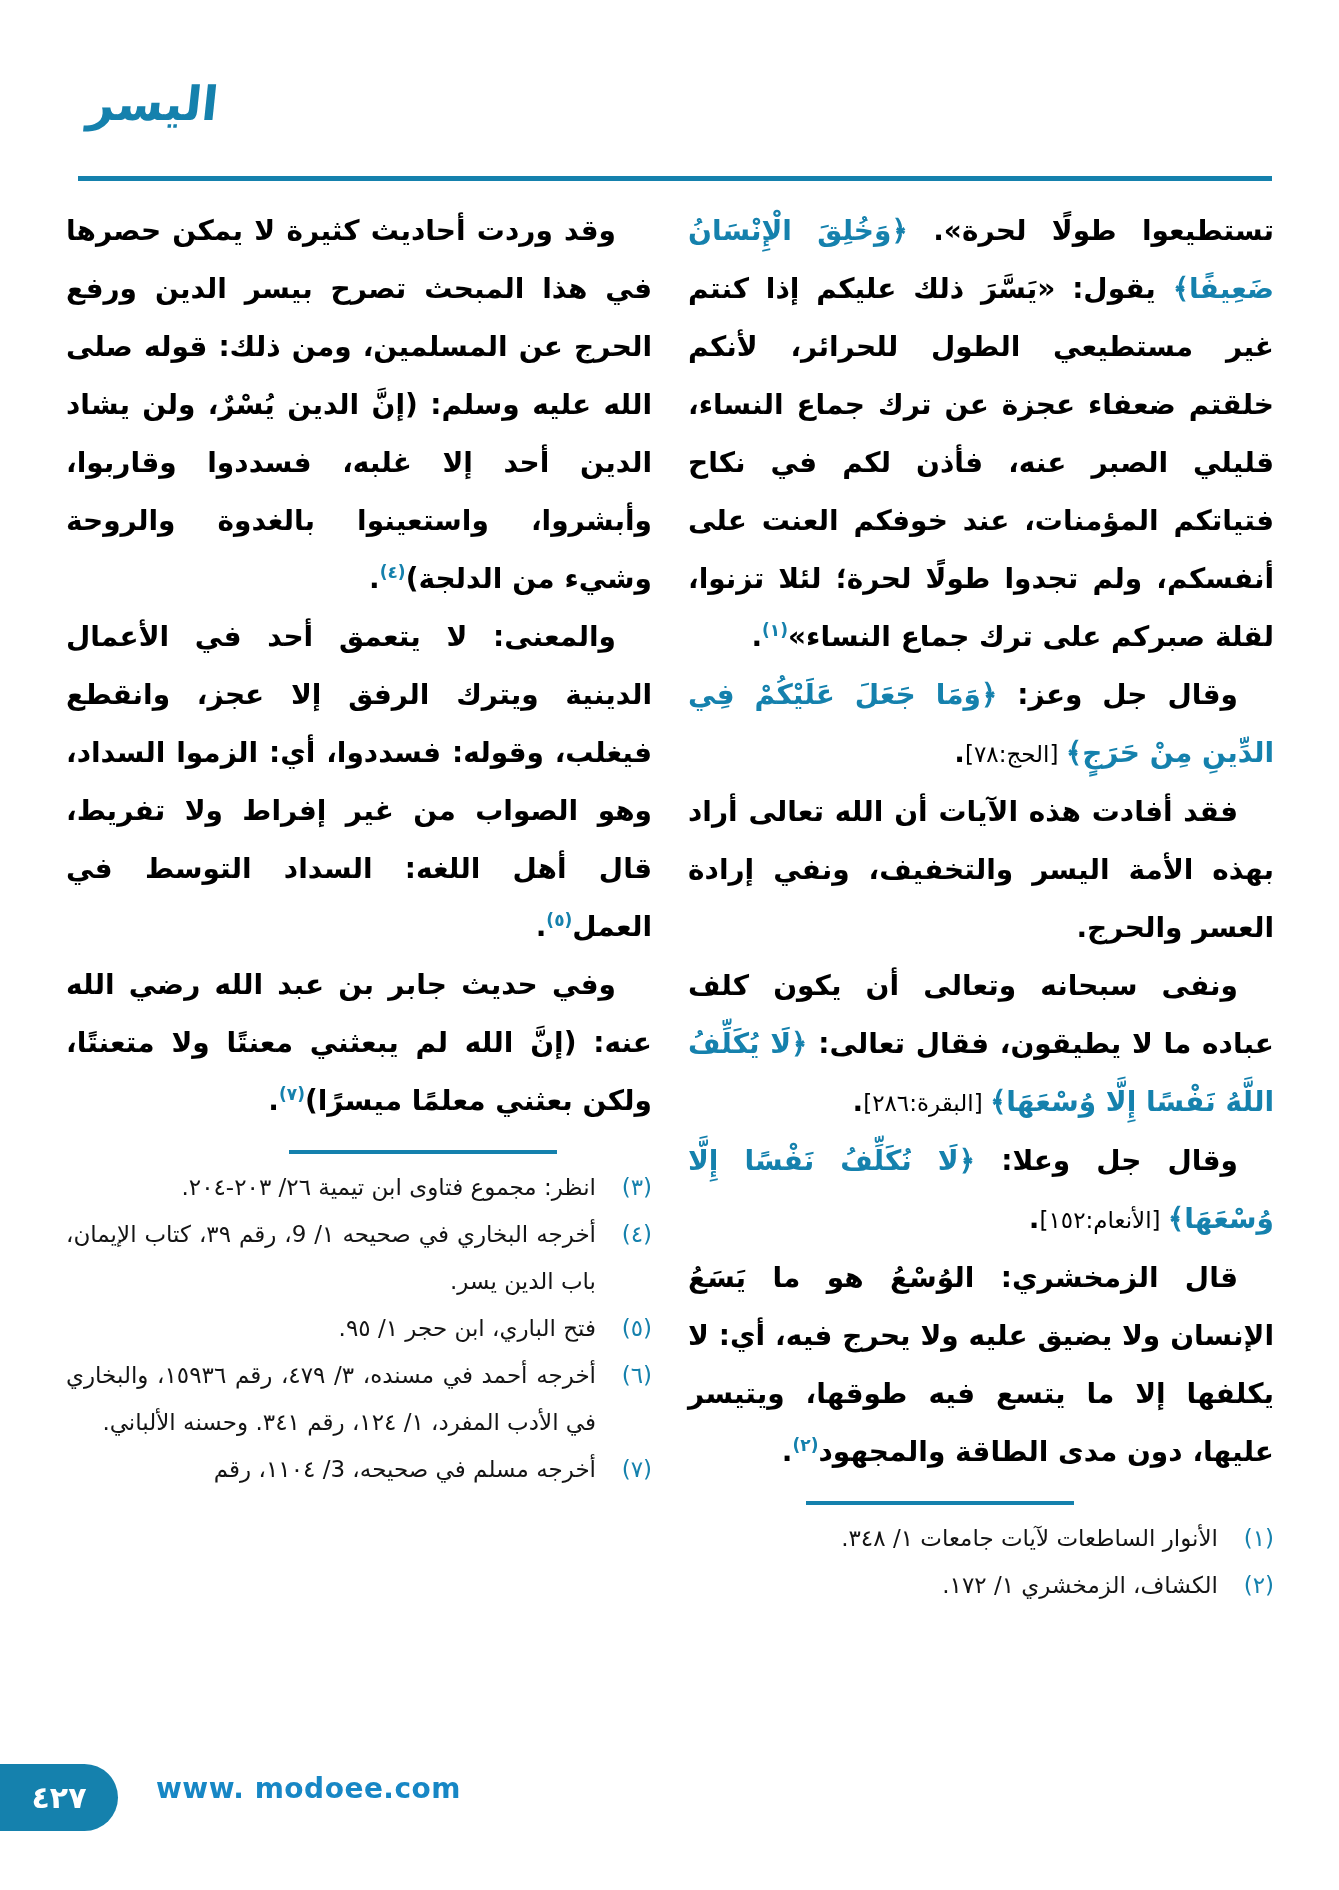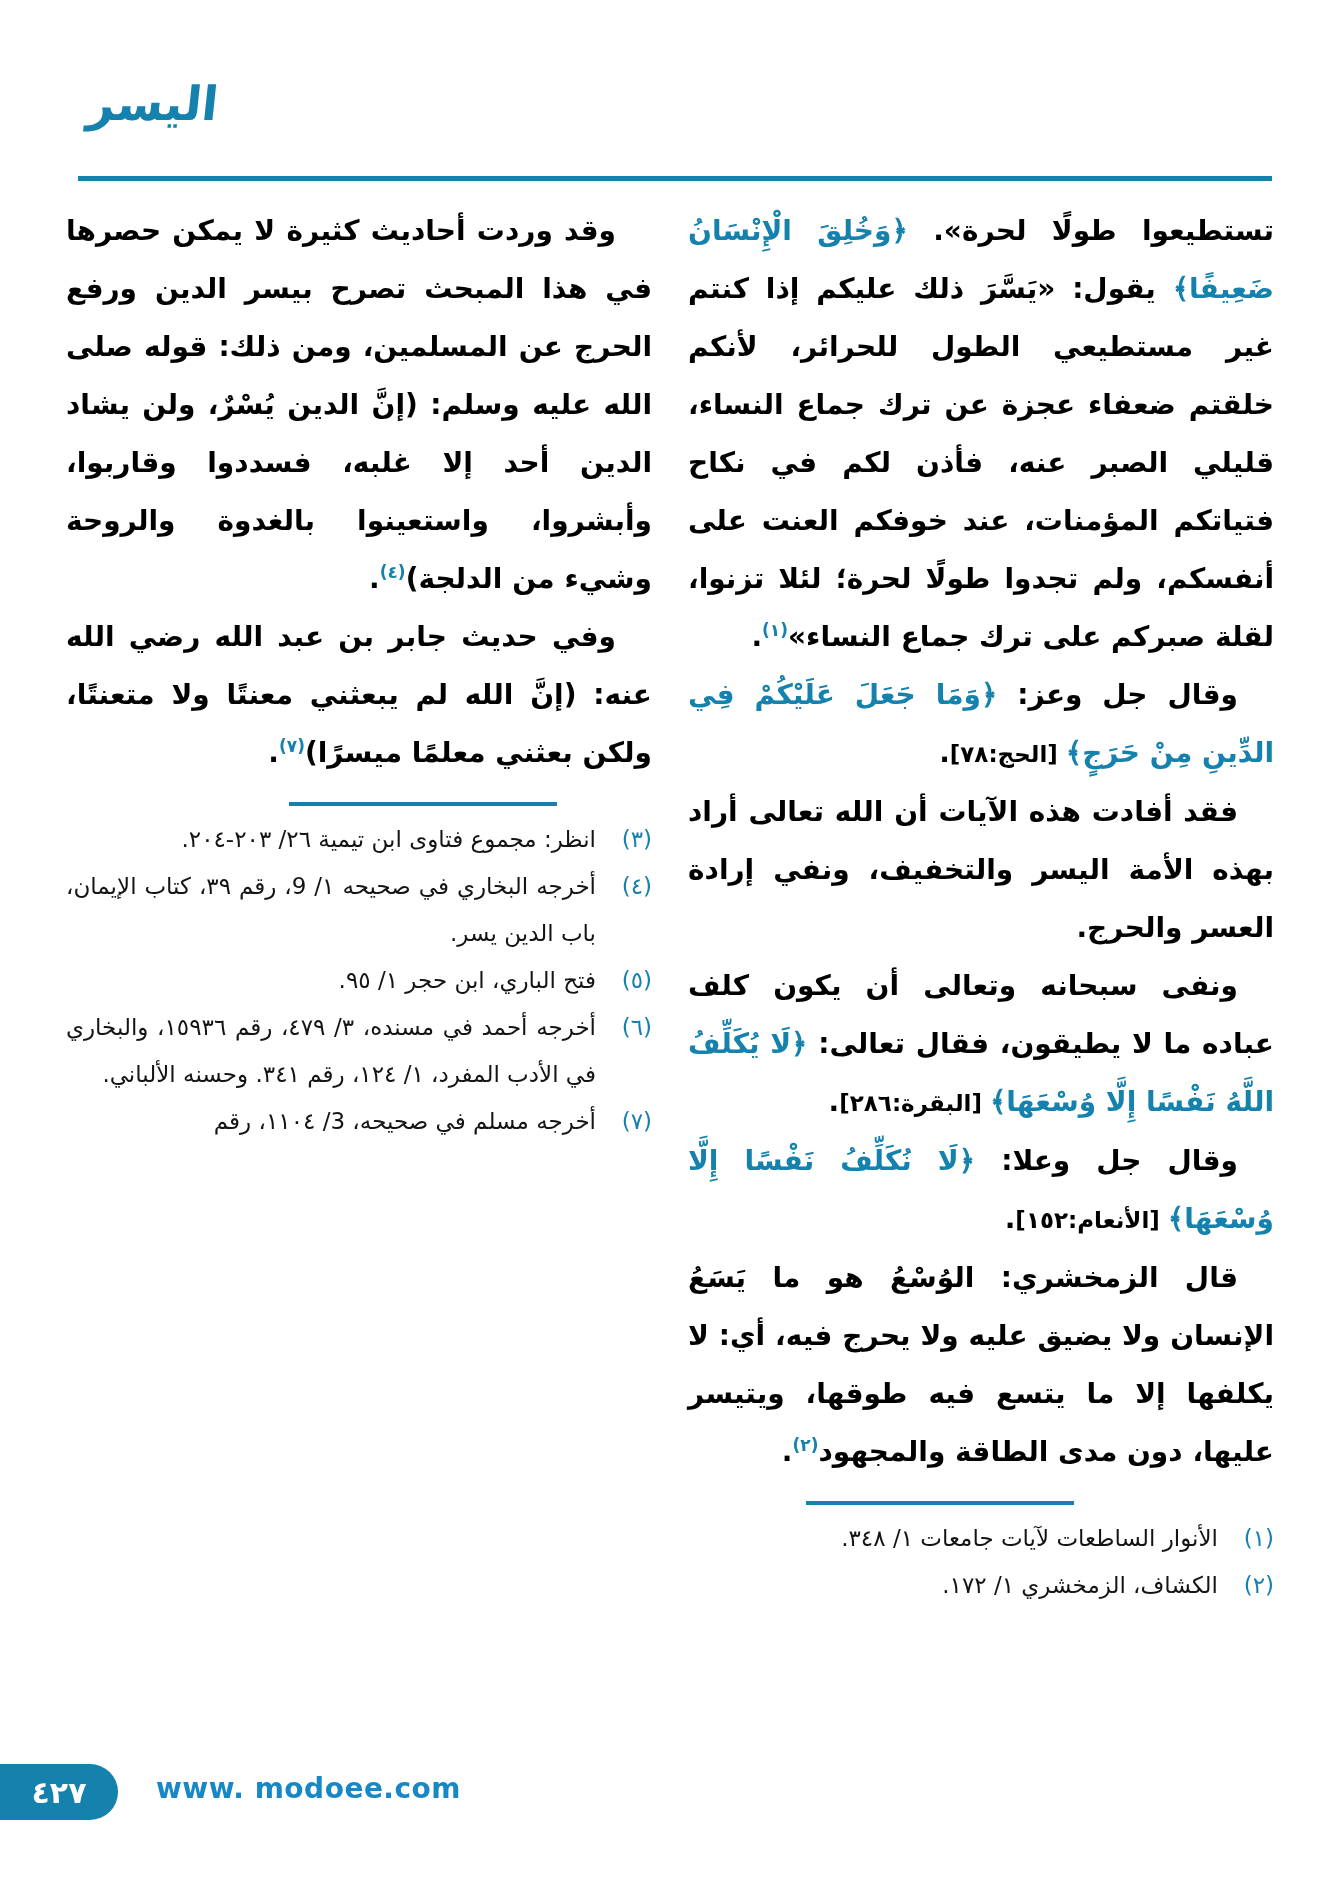"والمعنى: لا يتعمق أحد في" p.para { html: none -> <p><span>والمعنى: لا يتعمق أحد في الأعمال الدينية ويترك الرفق إلا عجز، وانقطع فيغلب، وقوله: فسددوا، أي: الزموا السداد، وهو الصواب من غير إفراط ولا تفريط، قال أهل اللغه: السداد التوسط في العمل</span><span>(٥)</span><span>.</span></p> }
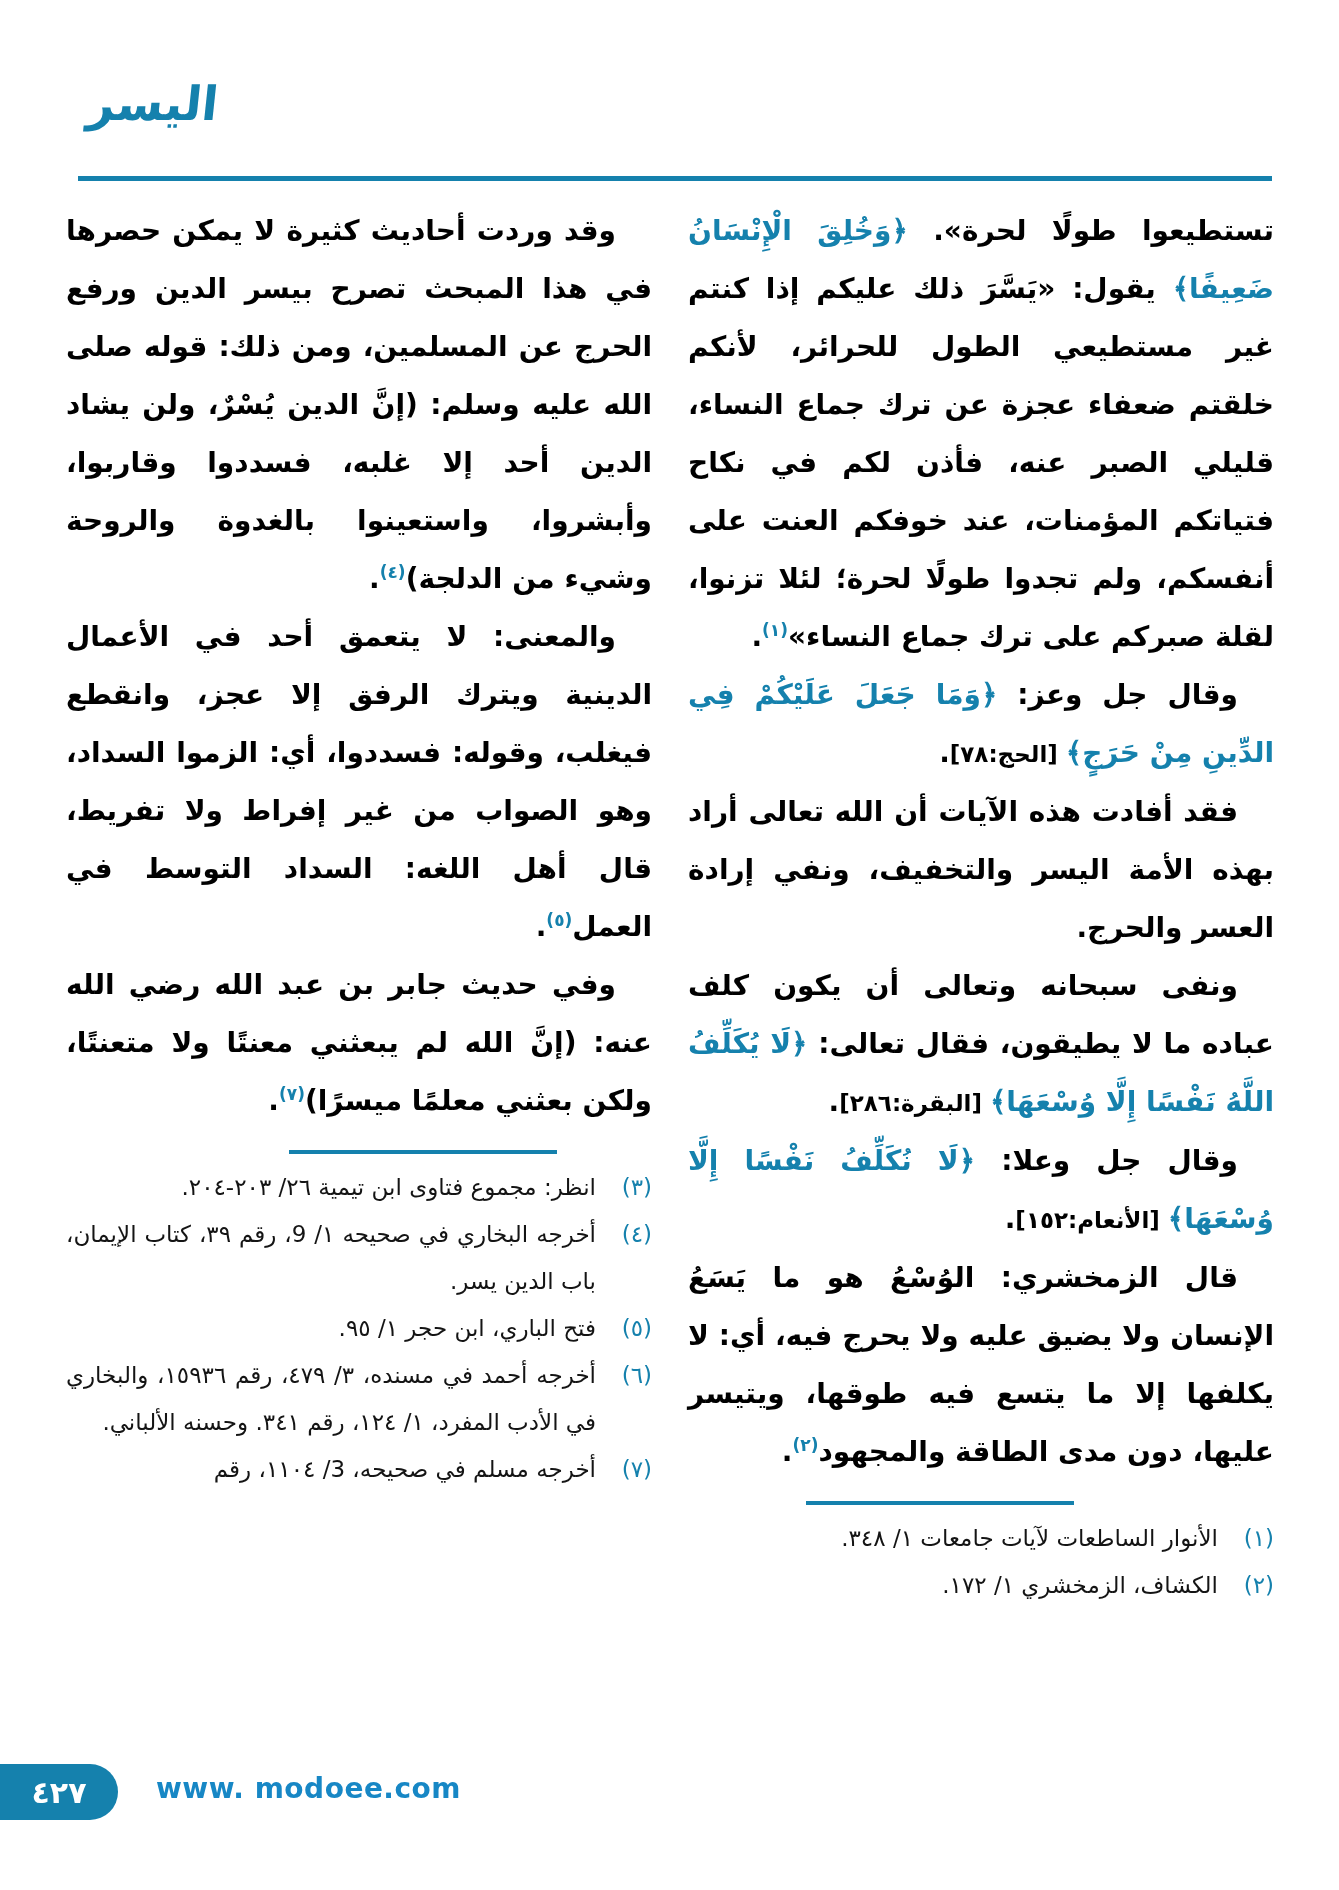"[الحج:٧٨]" .seg-ref { font-weight: bold -> normal }
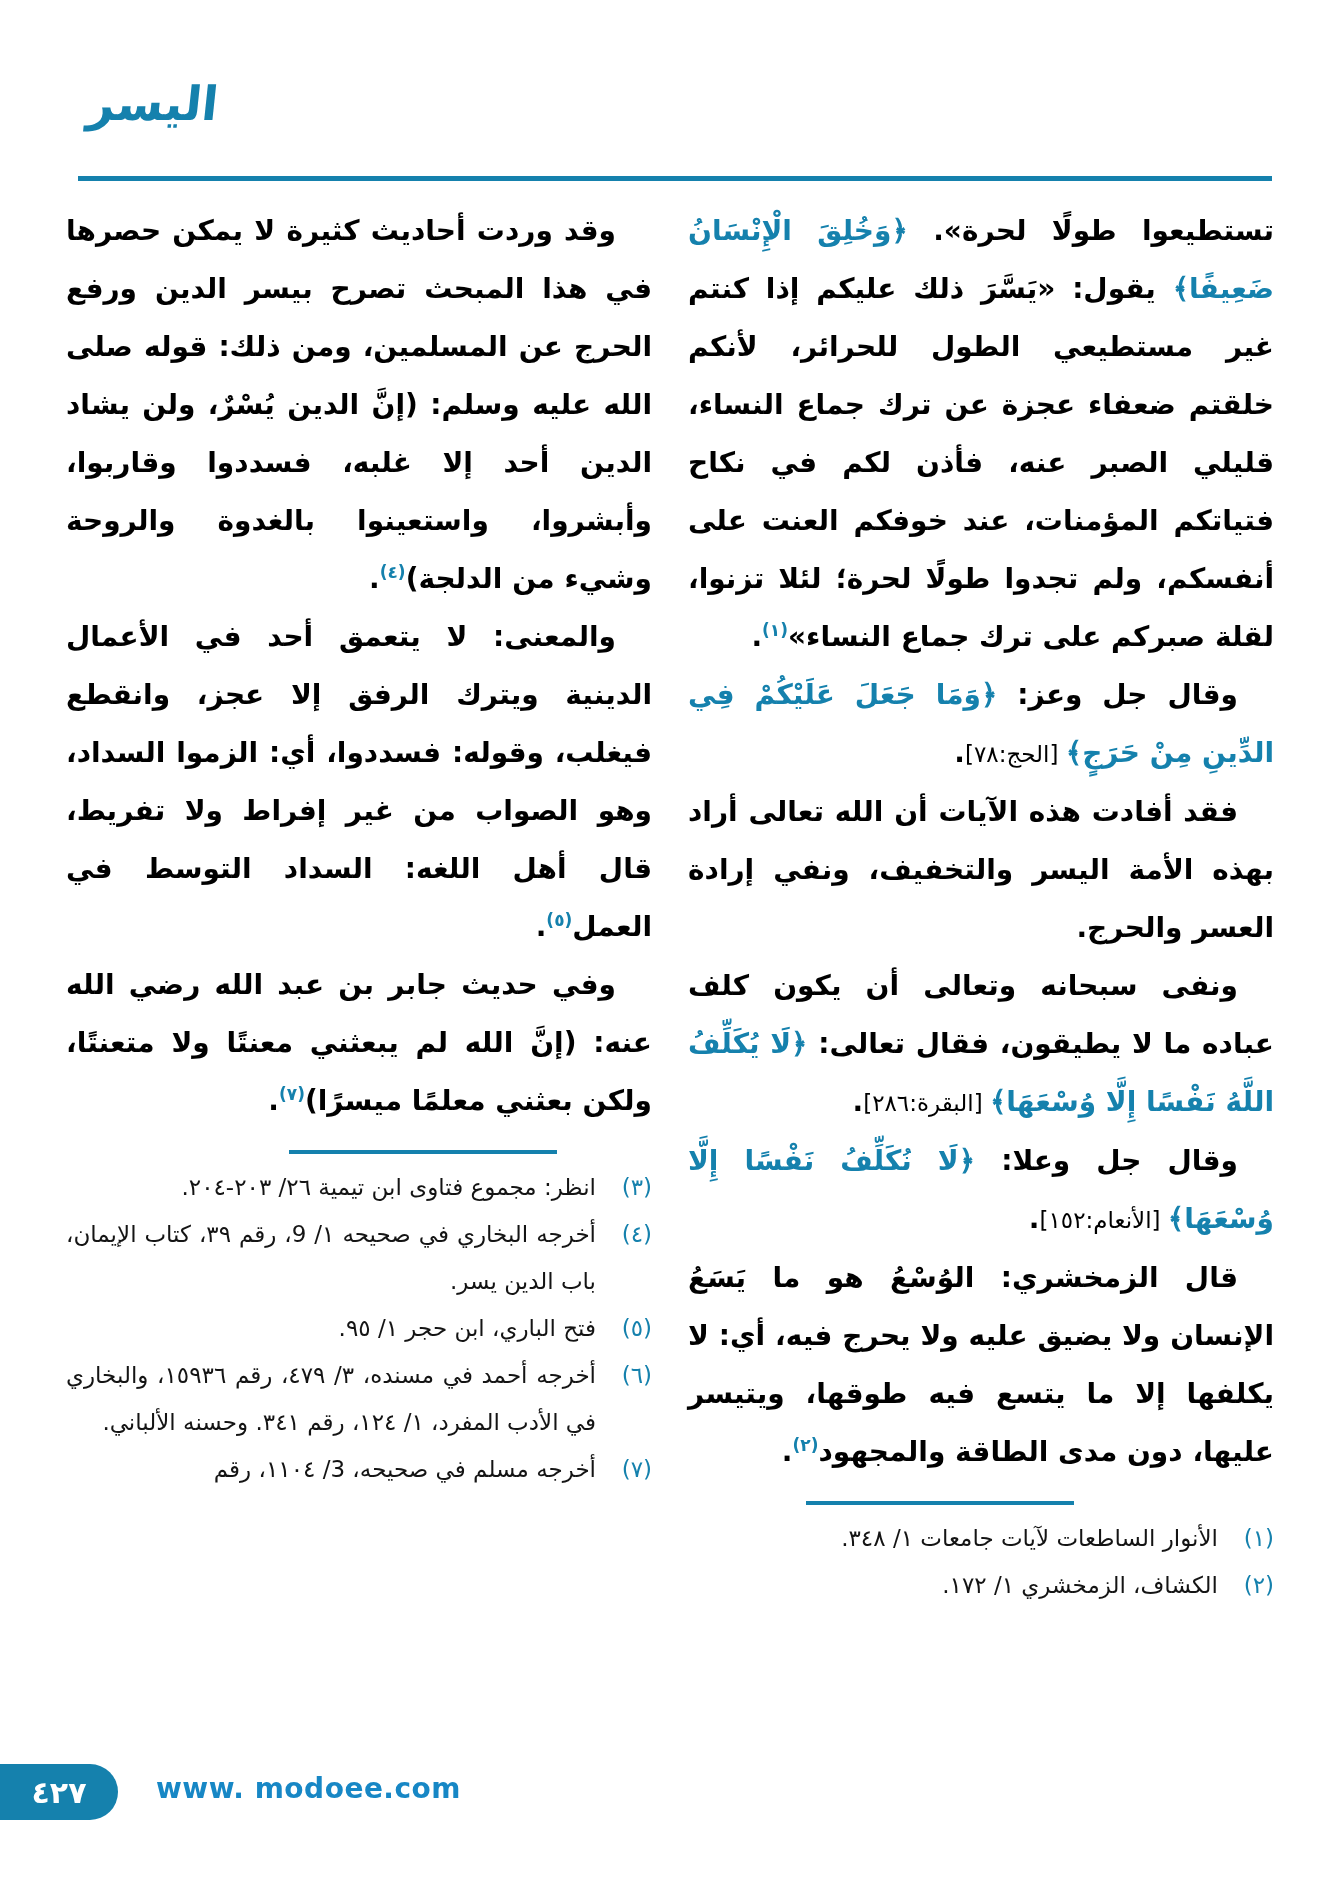"٤٢٧" .page-num { height: 56px -> 67px }
